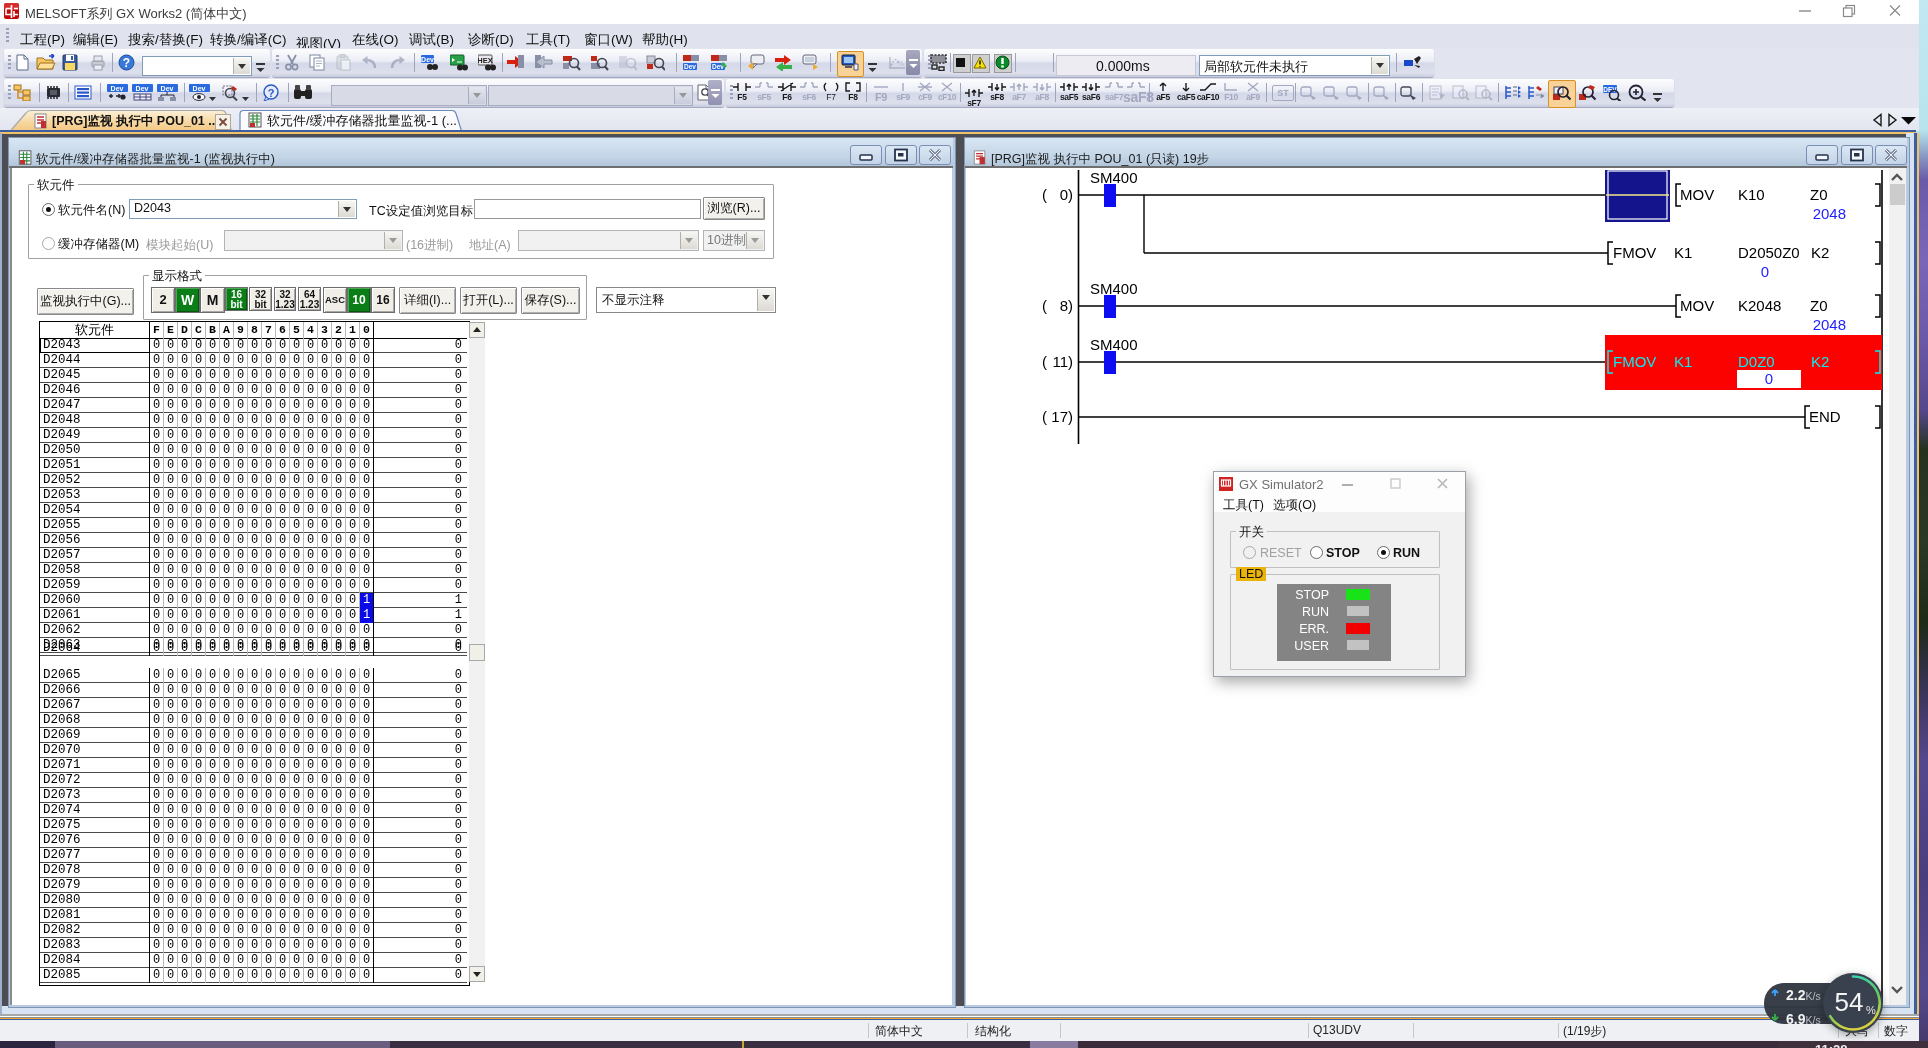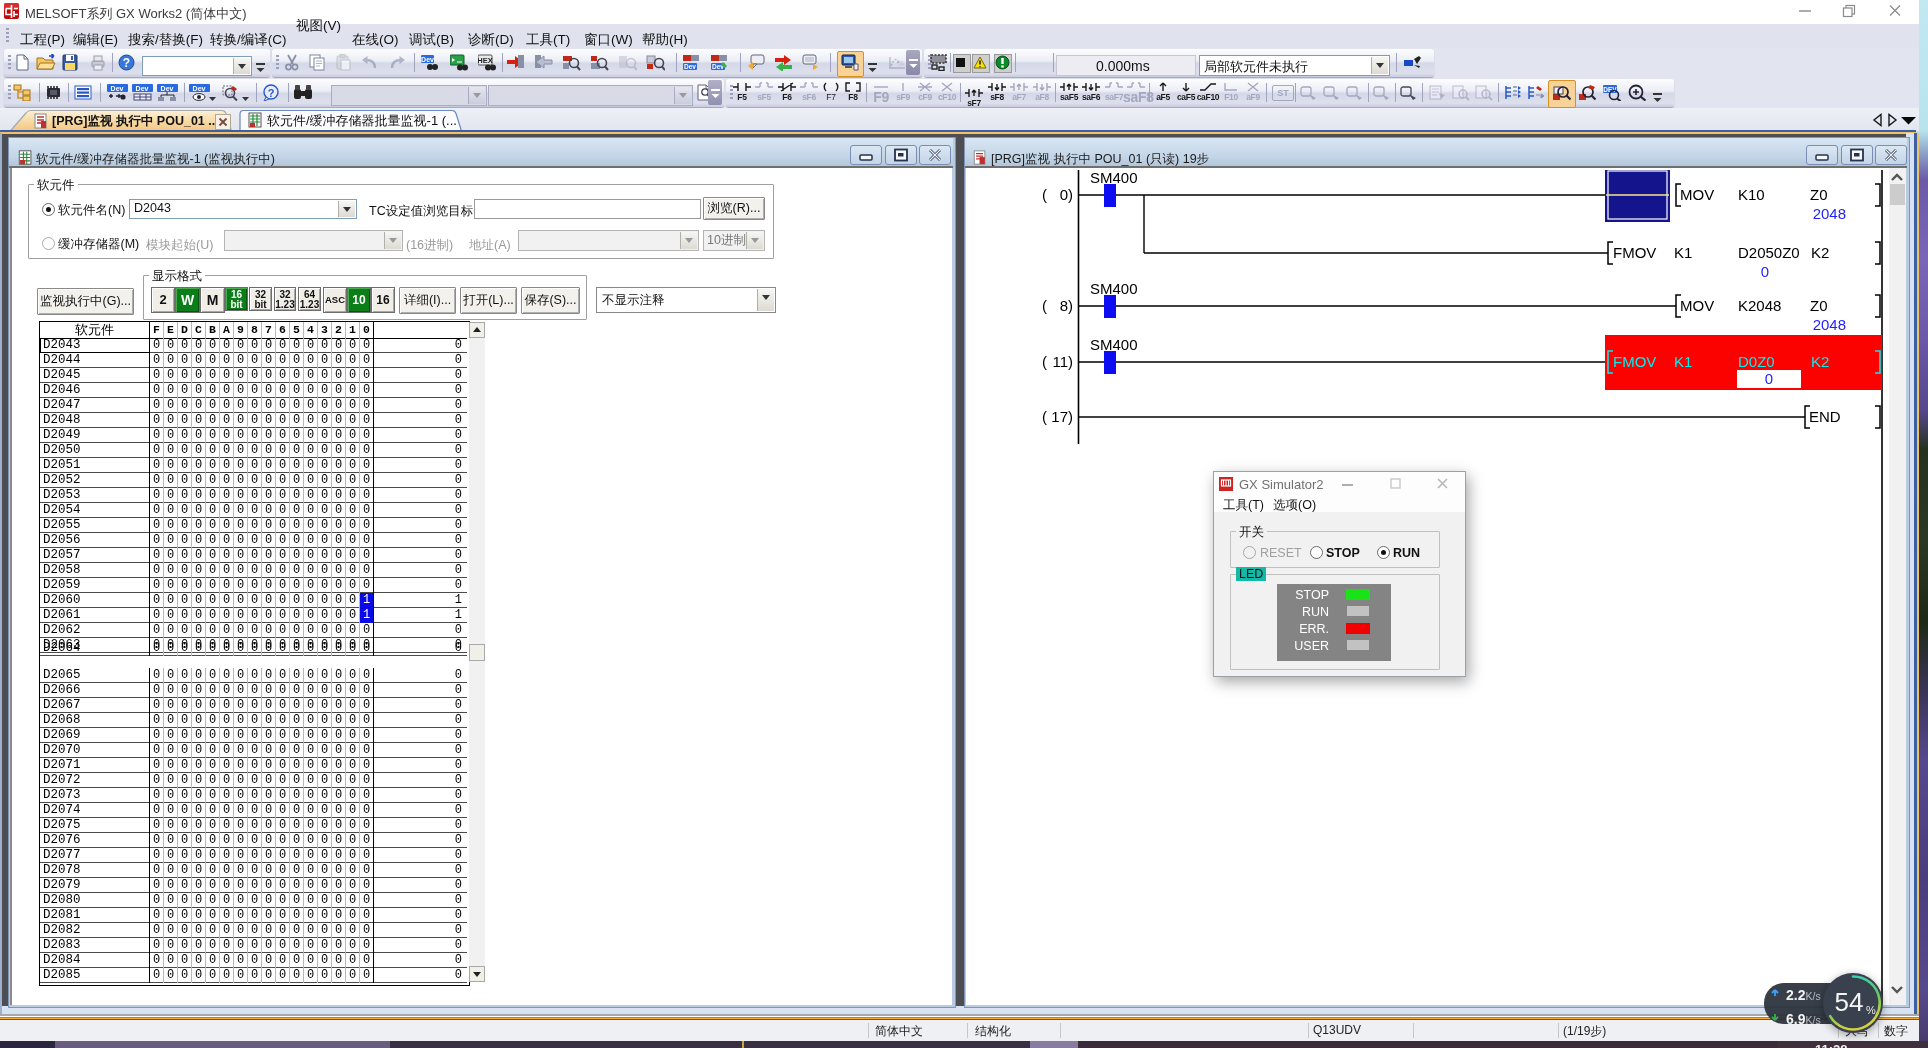"视图(V)" div.menuitem { top: 17px -> 35px }
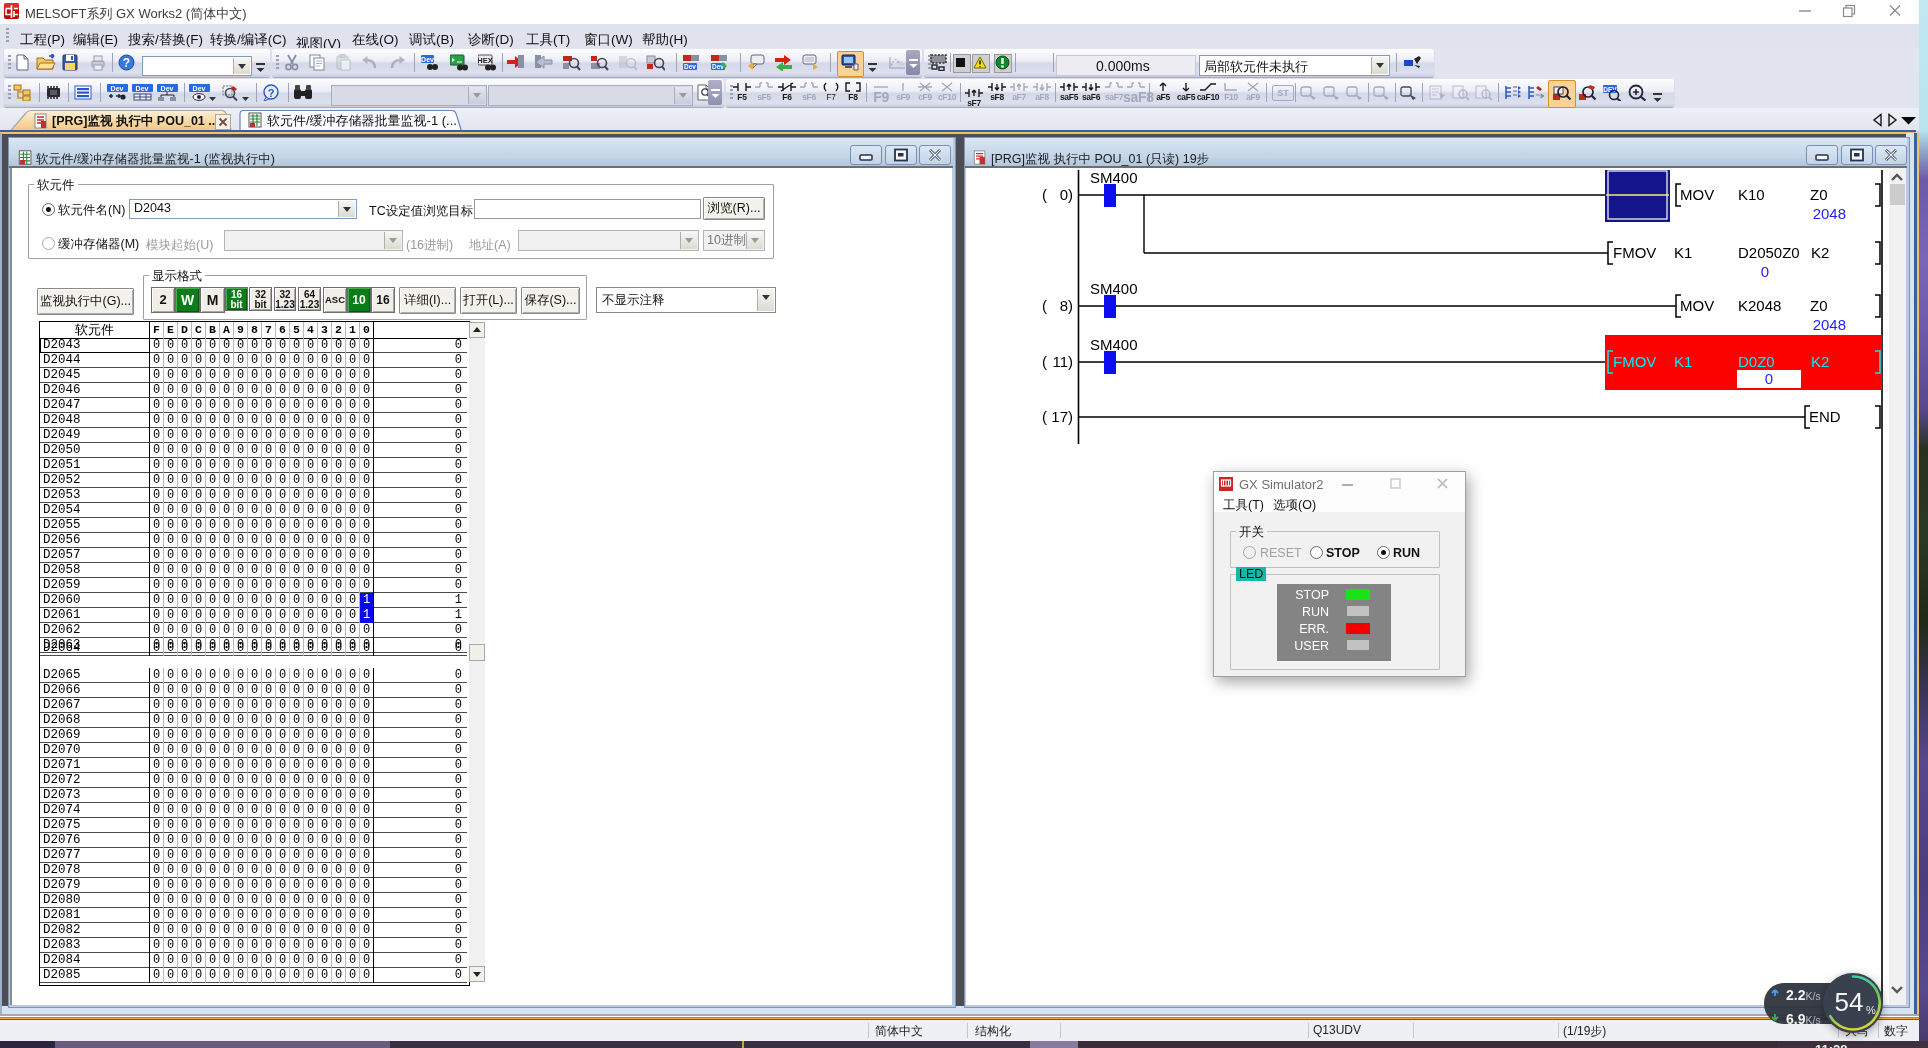"F9" div { font-size: 14px -> 11px }
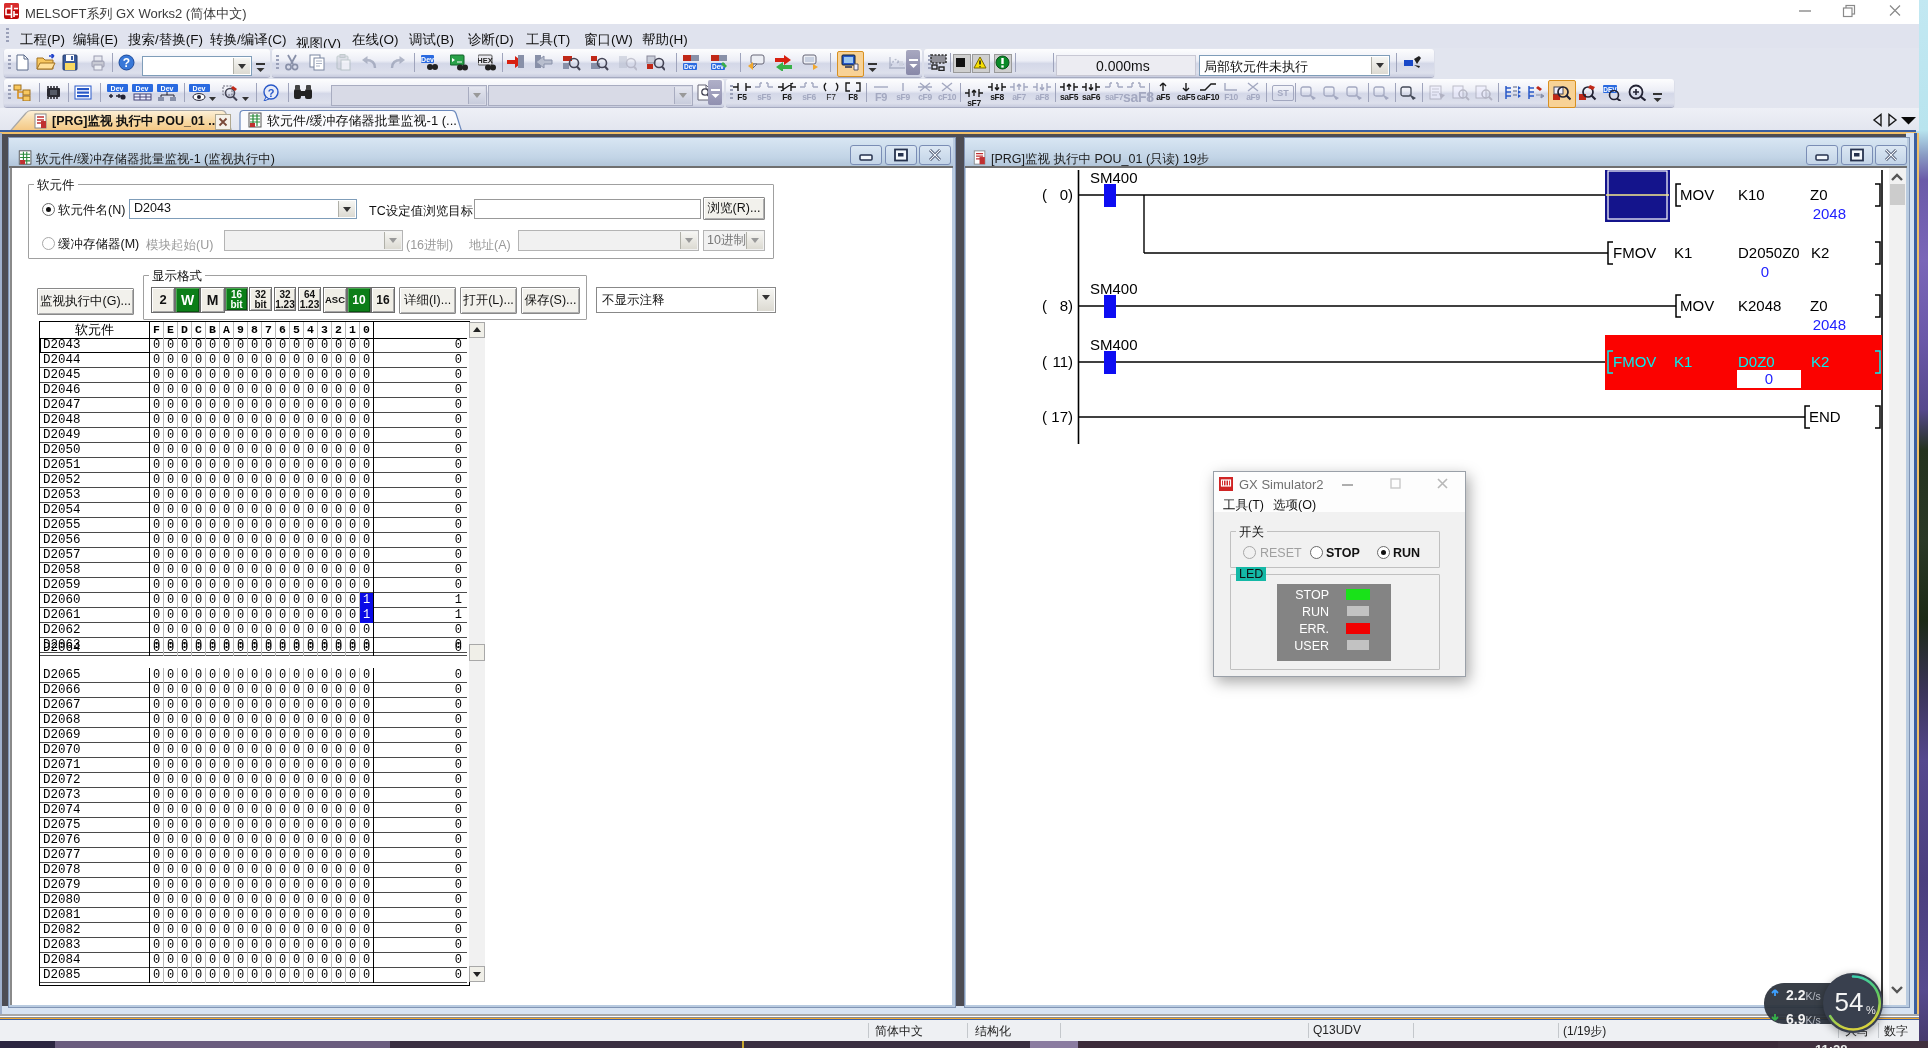"LED" div.glabel { background: #14b8a6 -> #eab308 }
